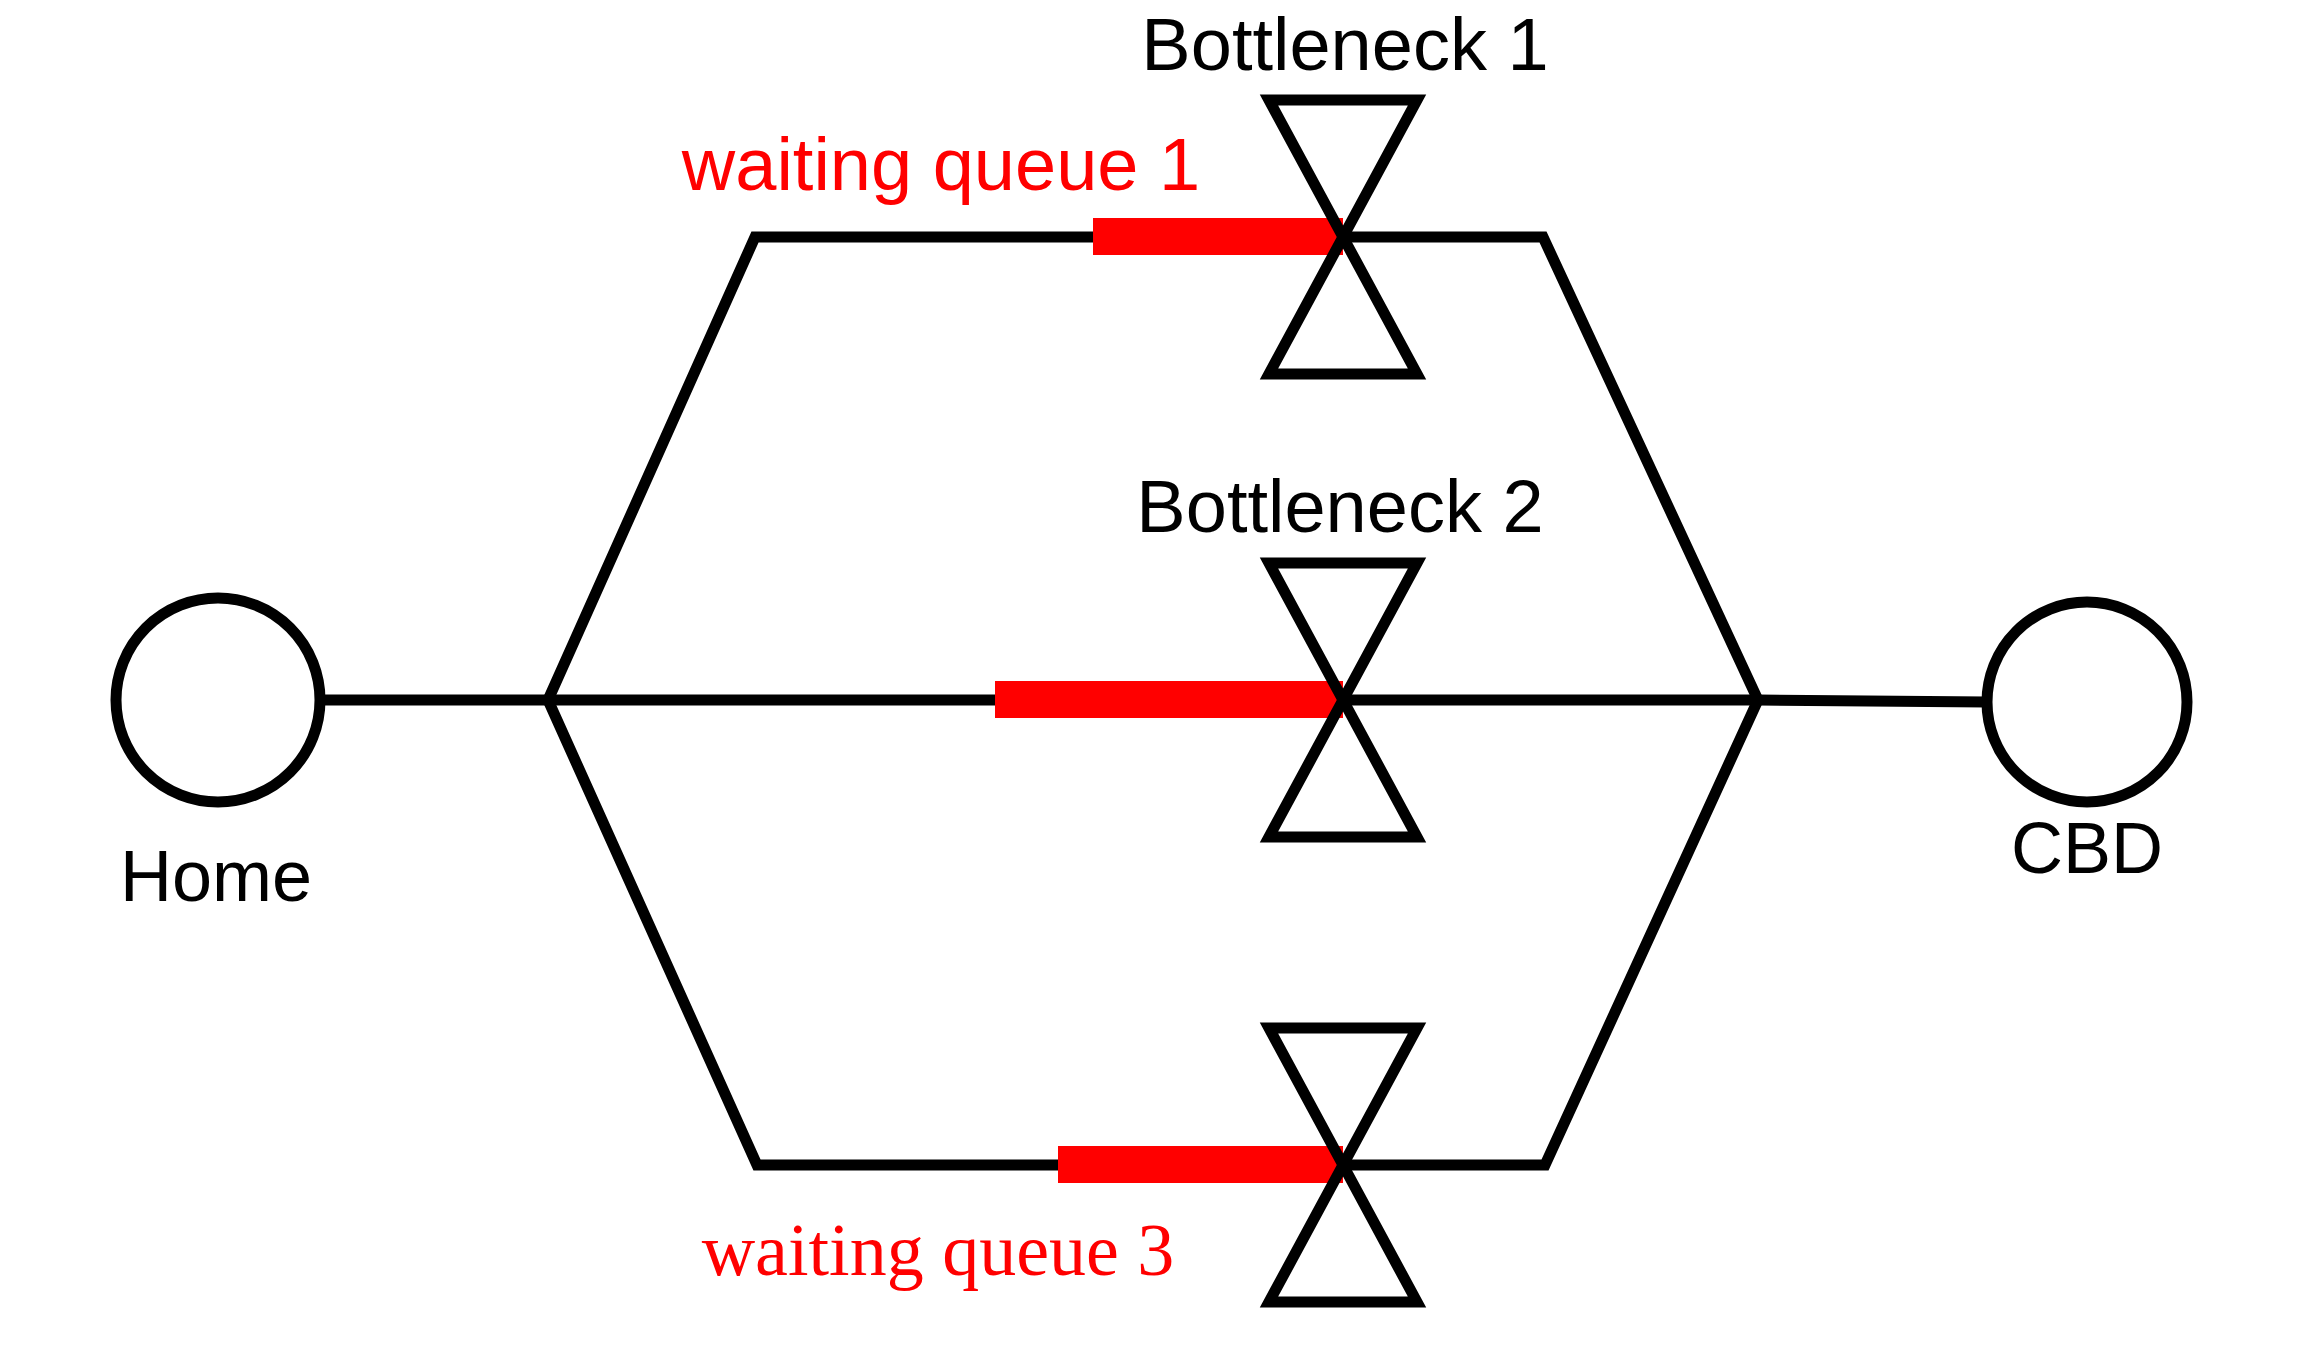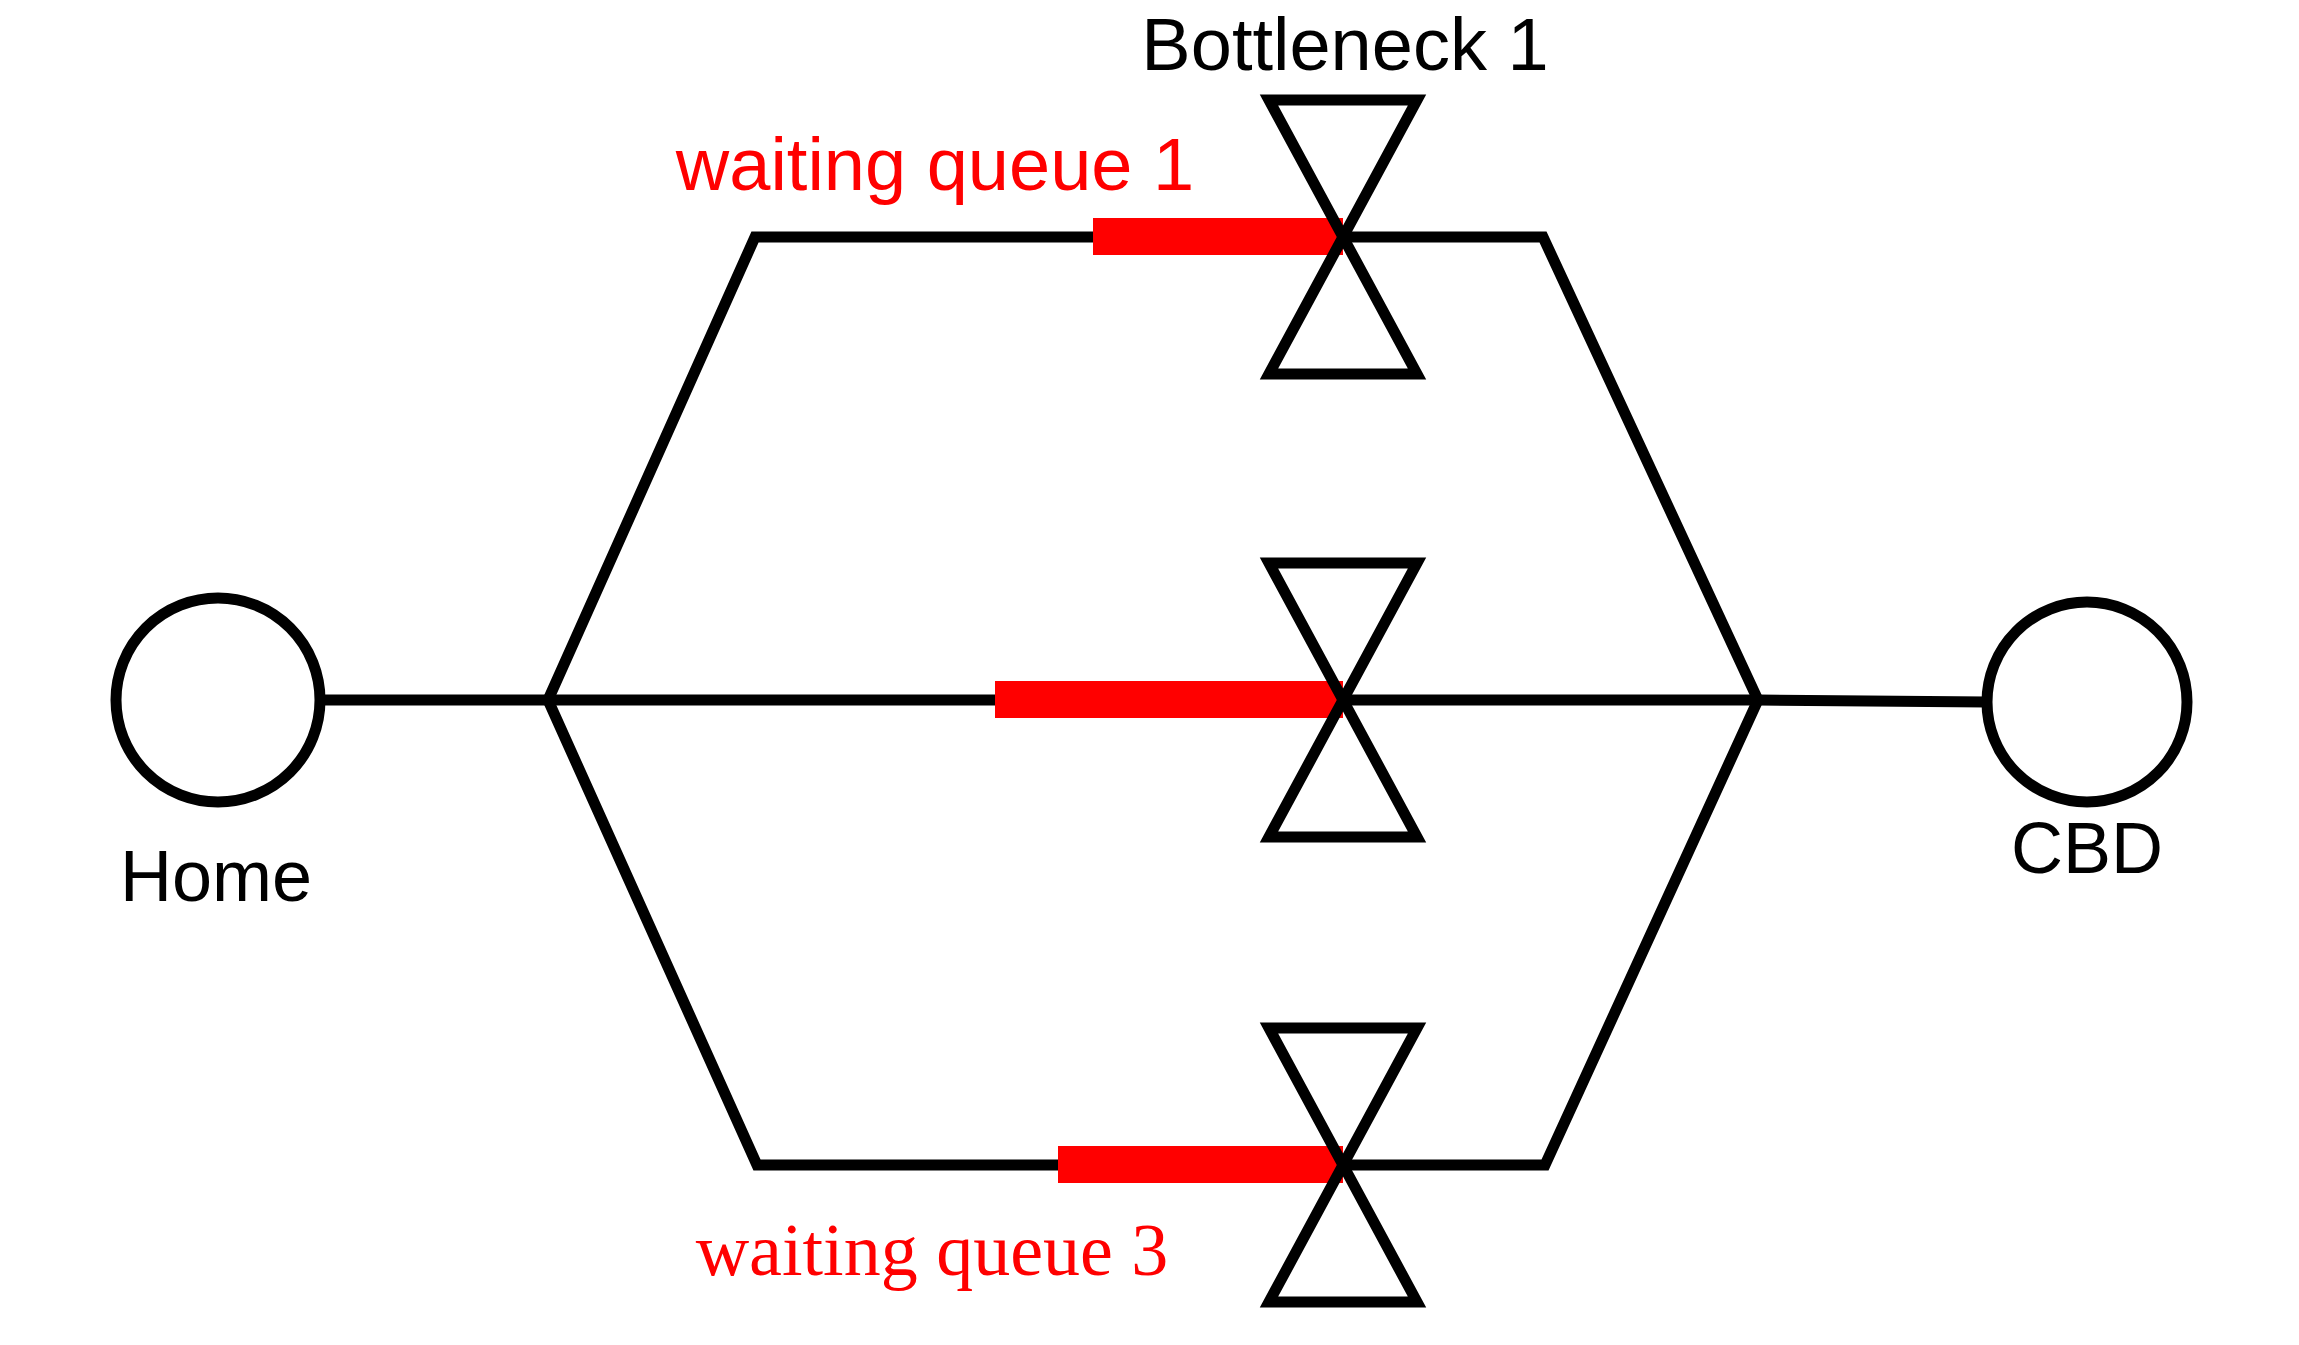"waiting queue 1" .lbl-red { margin-left: none -> 6px }
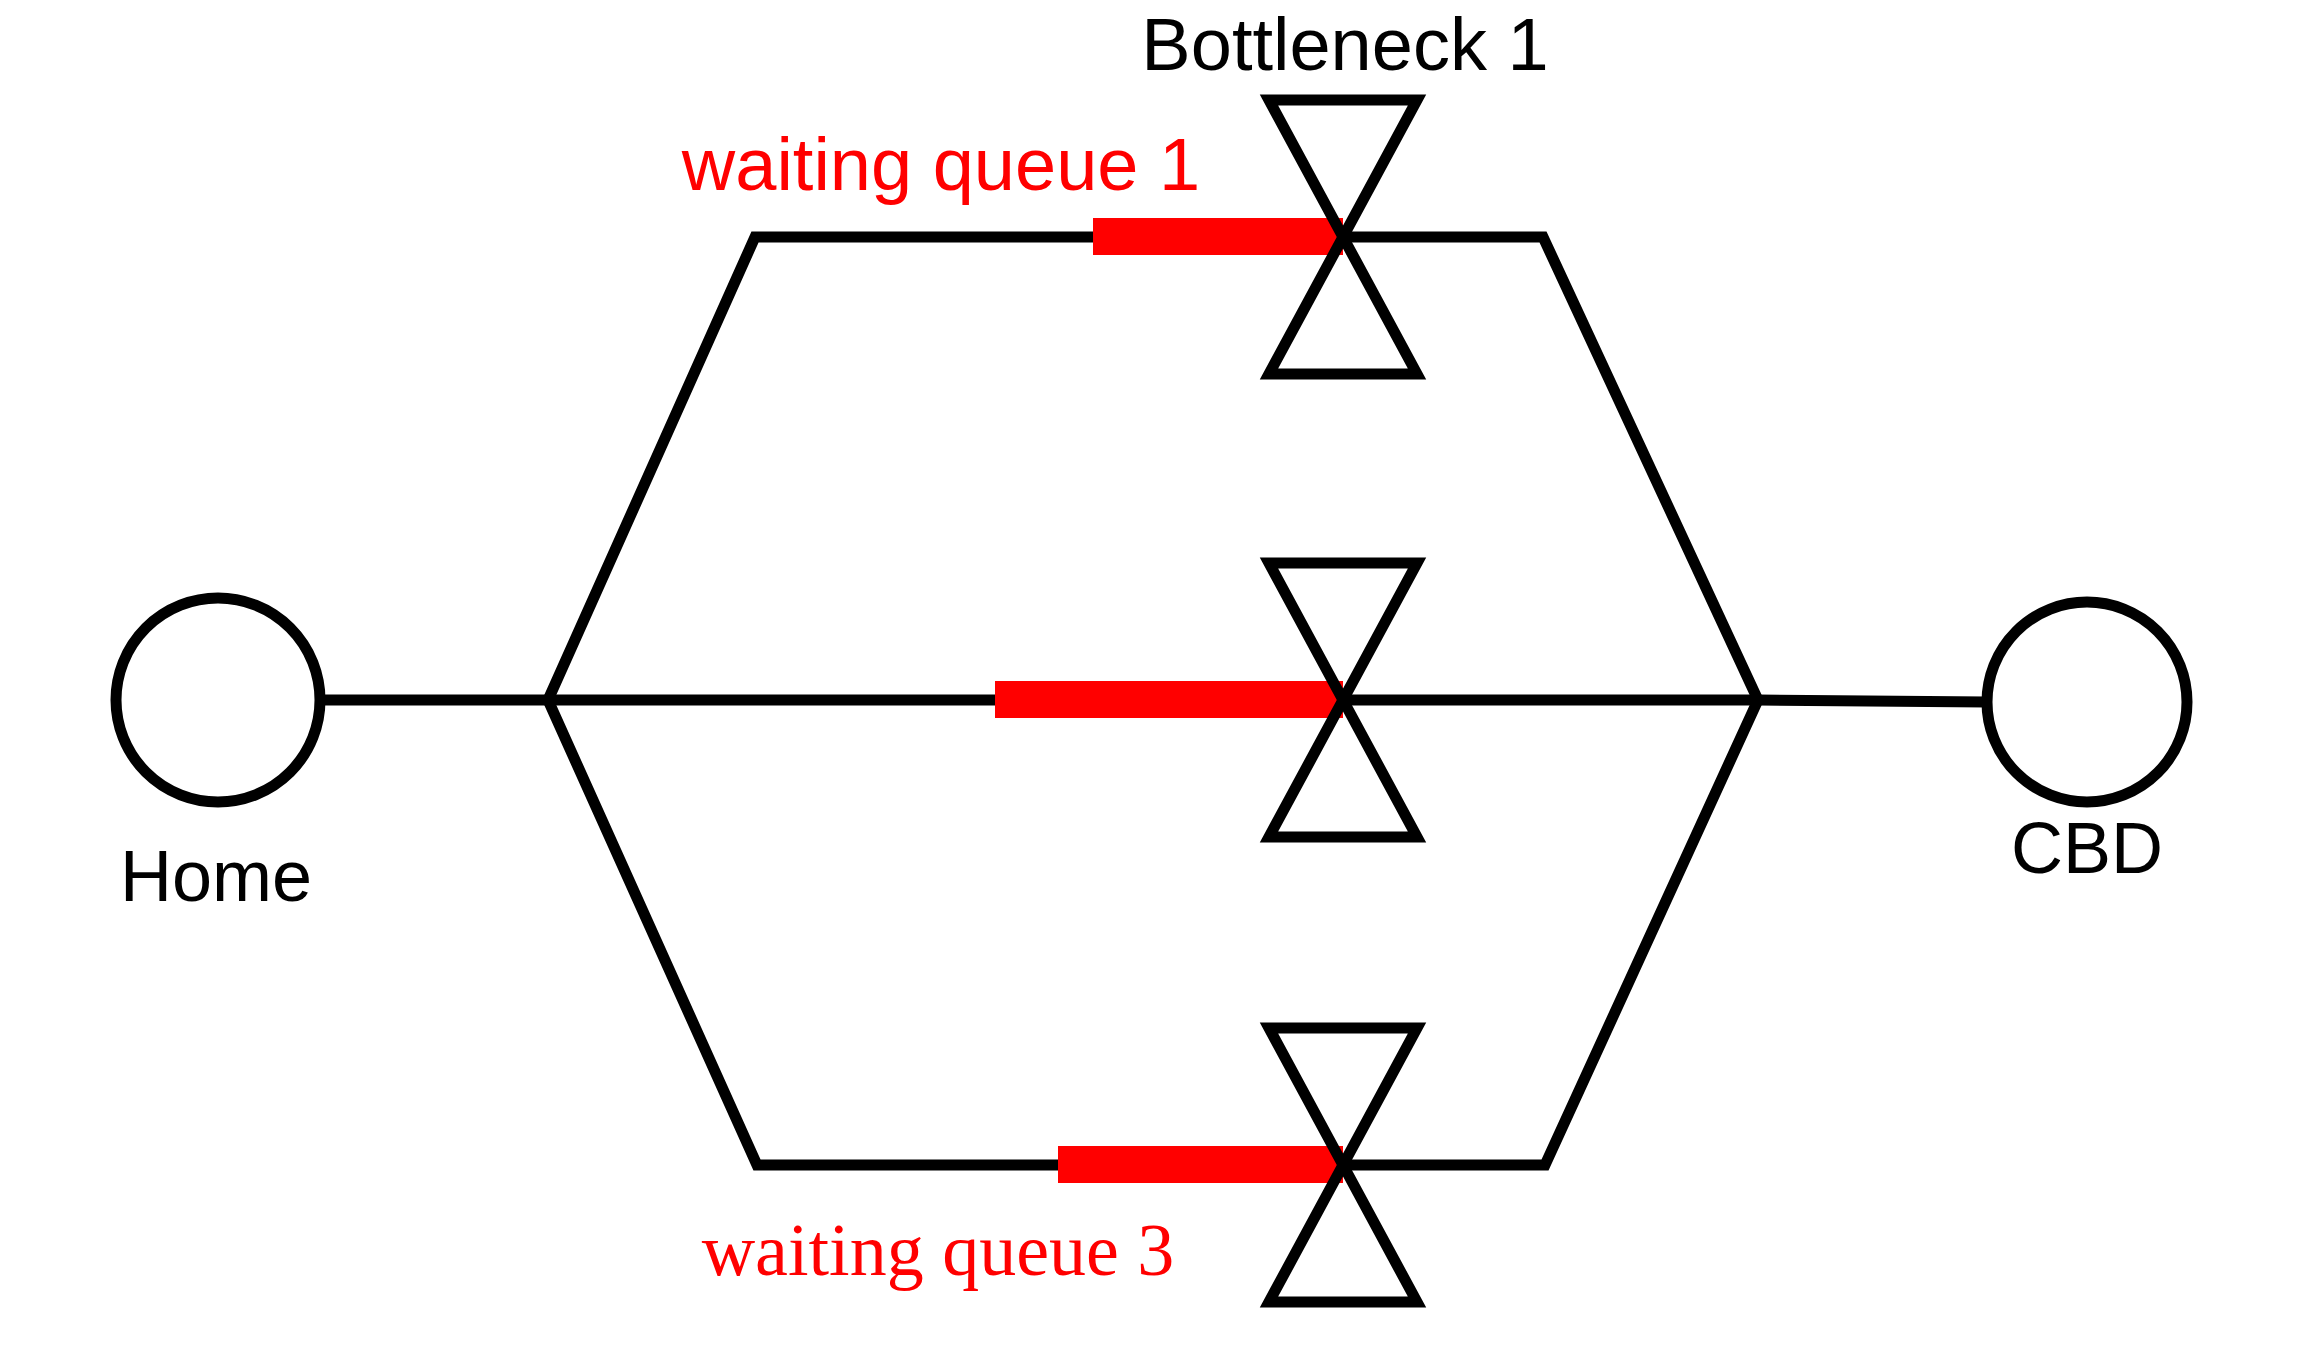"Bottleneck 2" div.lbl { html: none -> <div>Bottleneck 2</div> }
